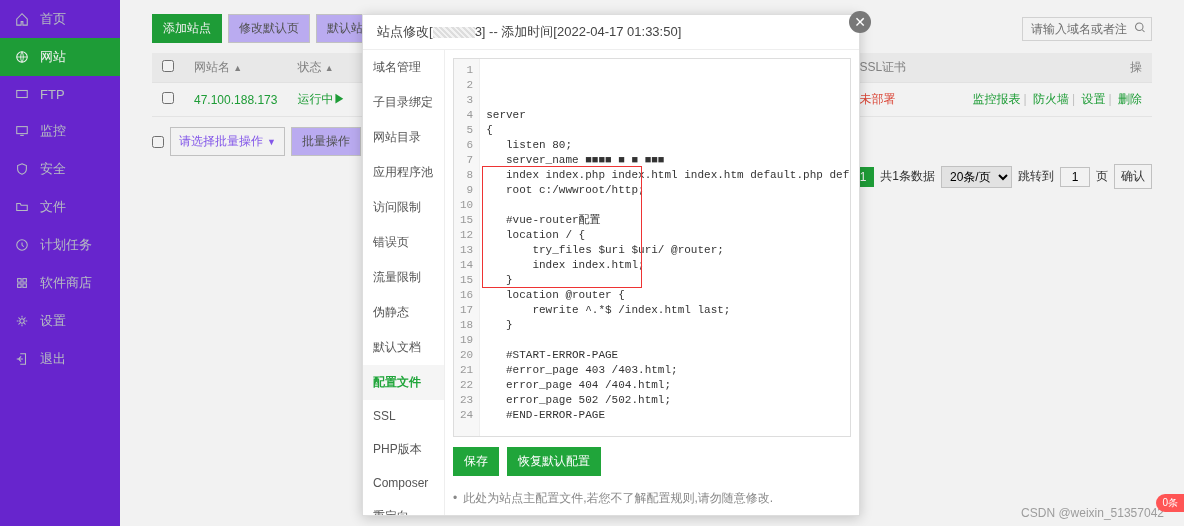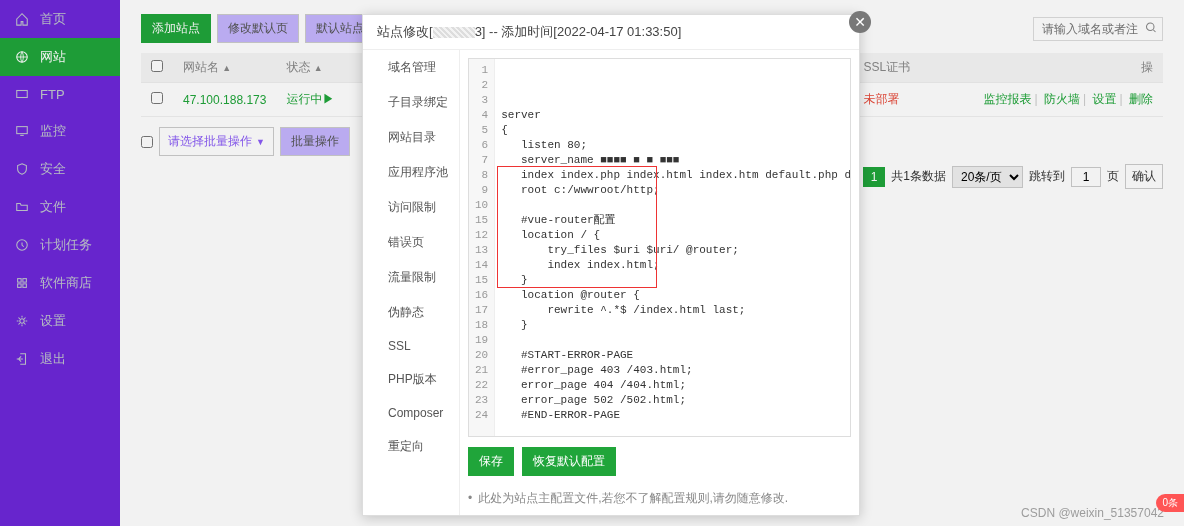"添加站点" .main { padding: 14px 21px -> 14px 32px }
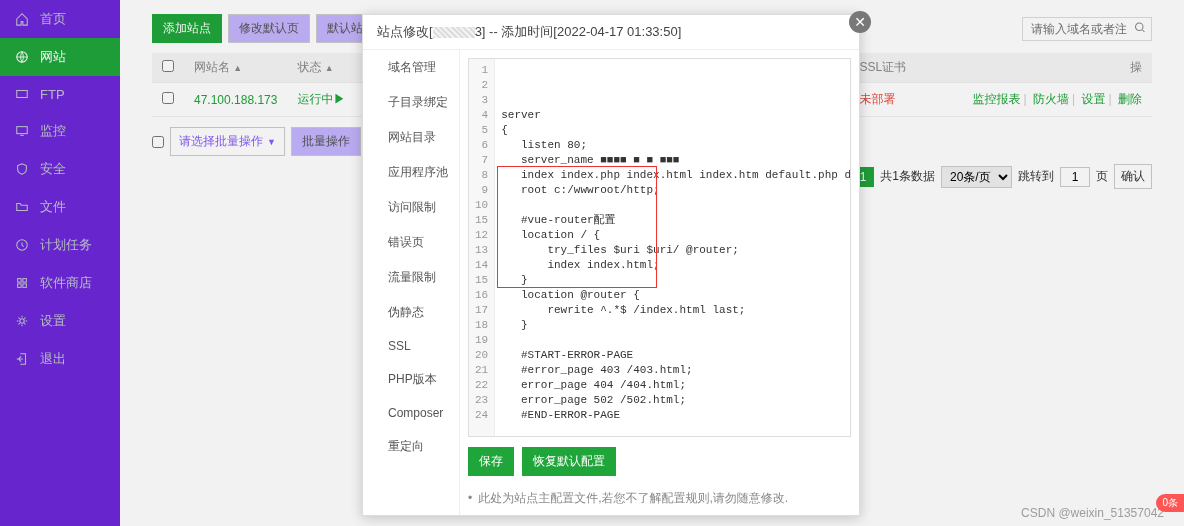"域名管理" .modal-body { margin-left: 15px -> none }
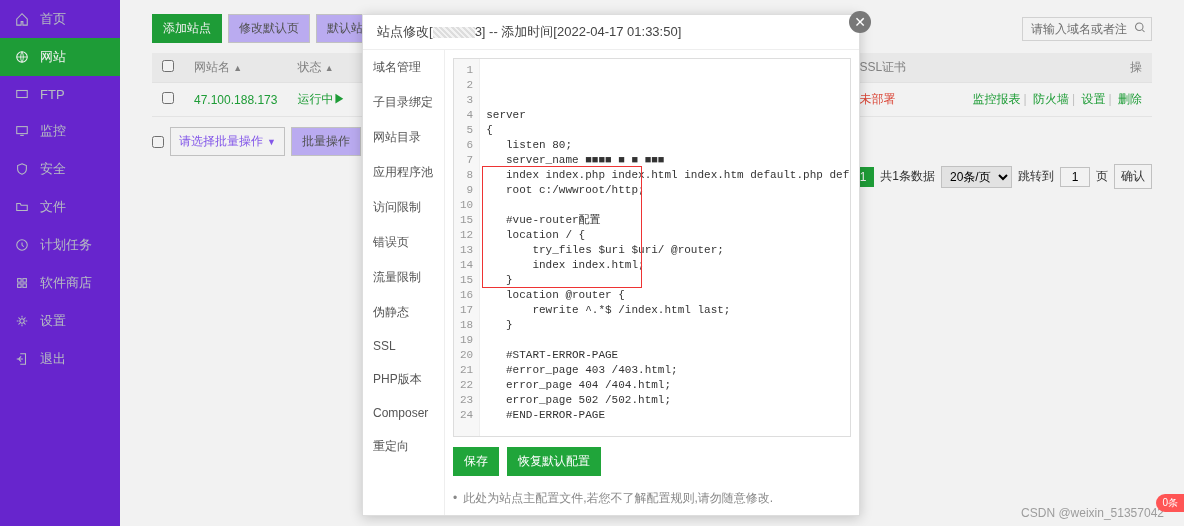"默认文档" div.sitem { html: none -> <div>默认文档</div> }
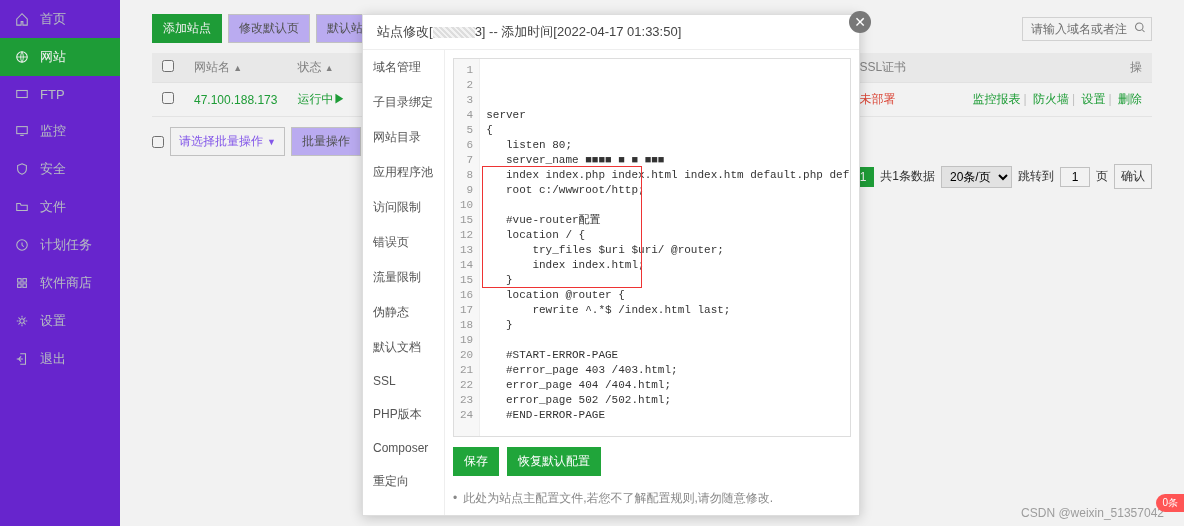"配置文件" div.sitem { html: none -> <div>配置文件</div> }
